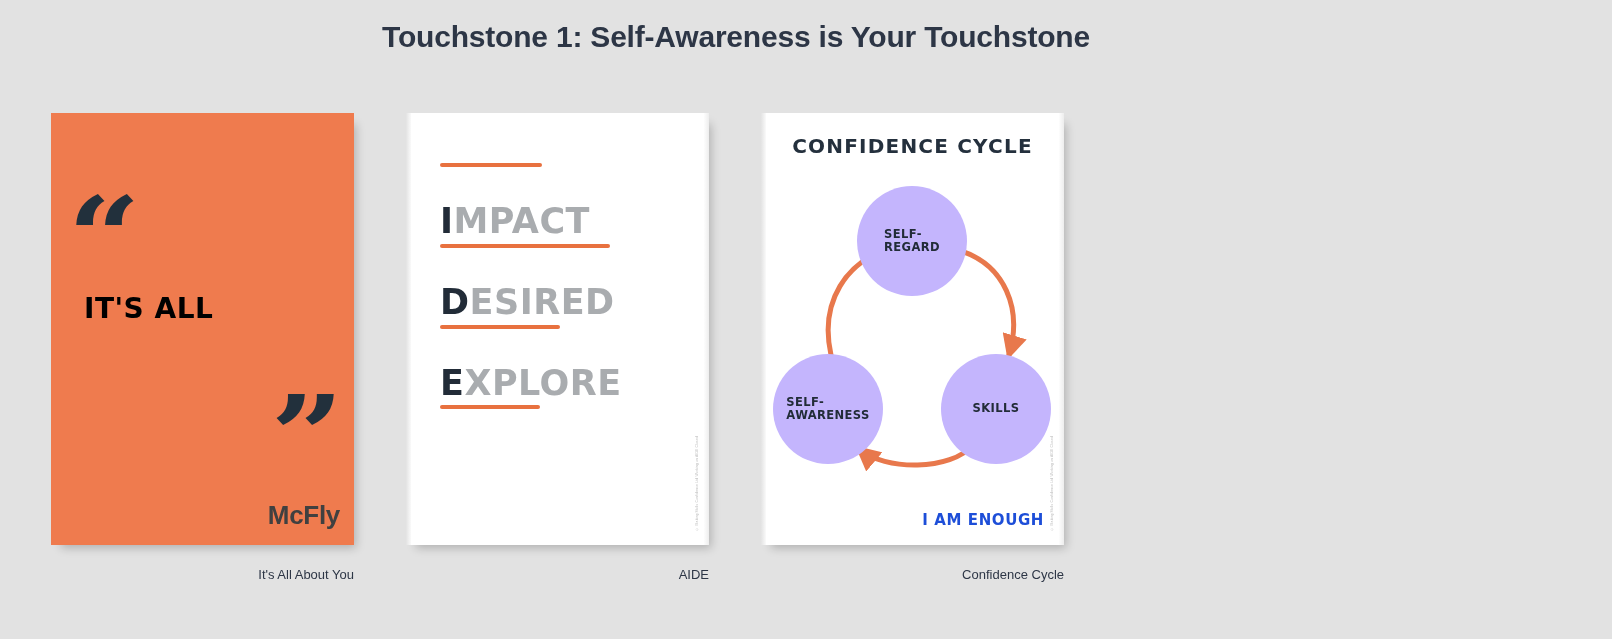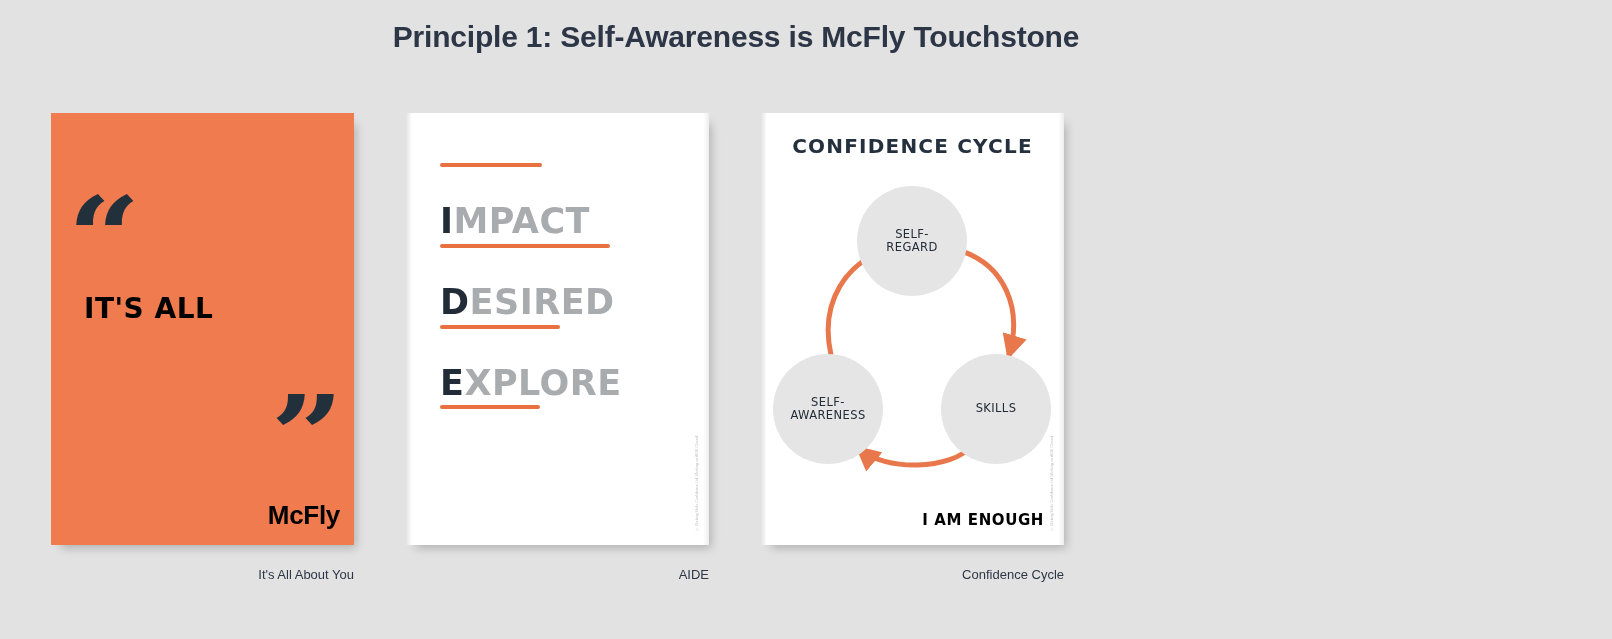"Principle 1: Self-Awareness is McFly" h1.page-title { text: Principle 1: Self-Awareness is McFly -> Touchstone 1: Self-Awareness is Your }
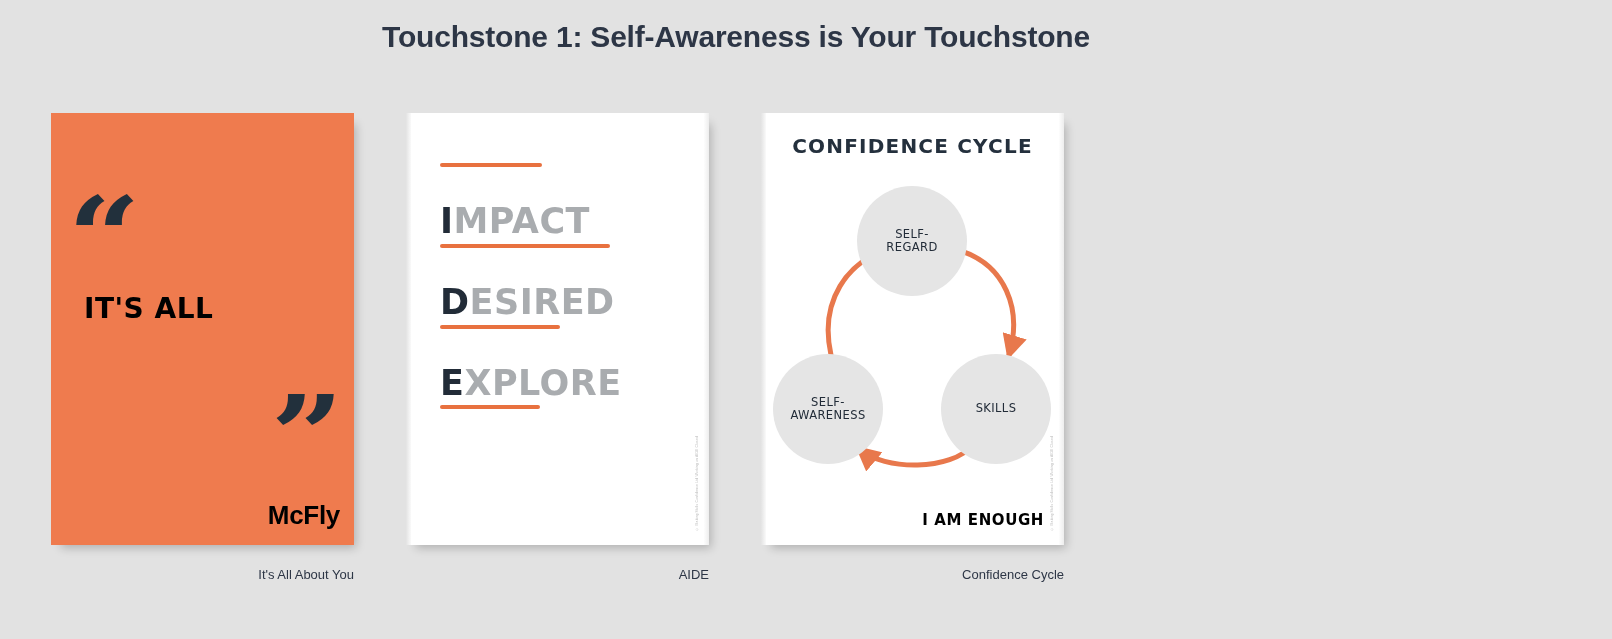"SELF-" .cc-node { background: #e5e5e5 -> #c4b5fd; font-weight: 400 -> 700; text-align: center -> none }
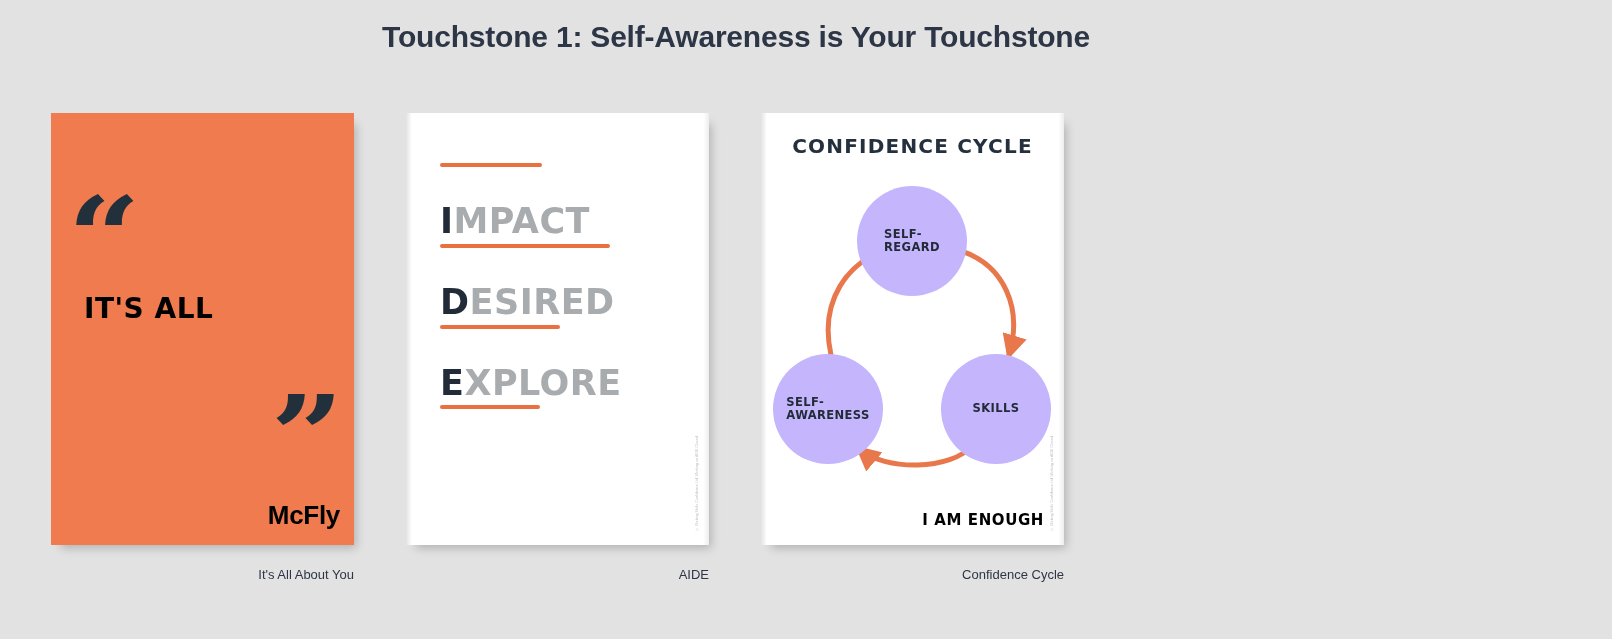"McFly" .quote-brand { color: #000000 -> #404040 }
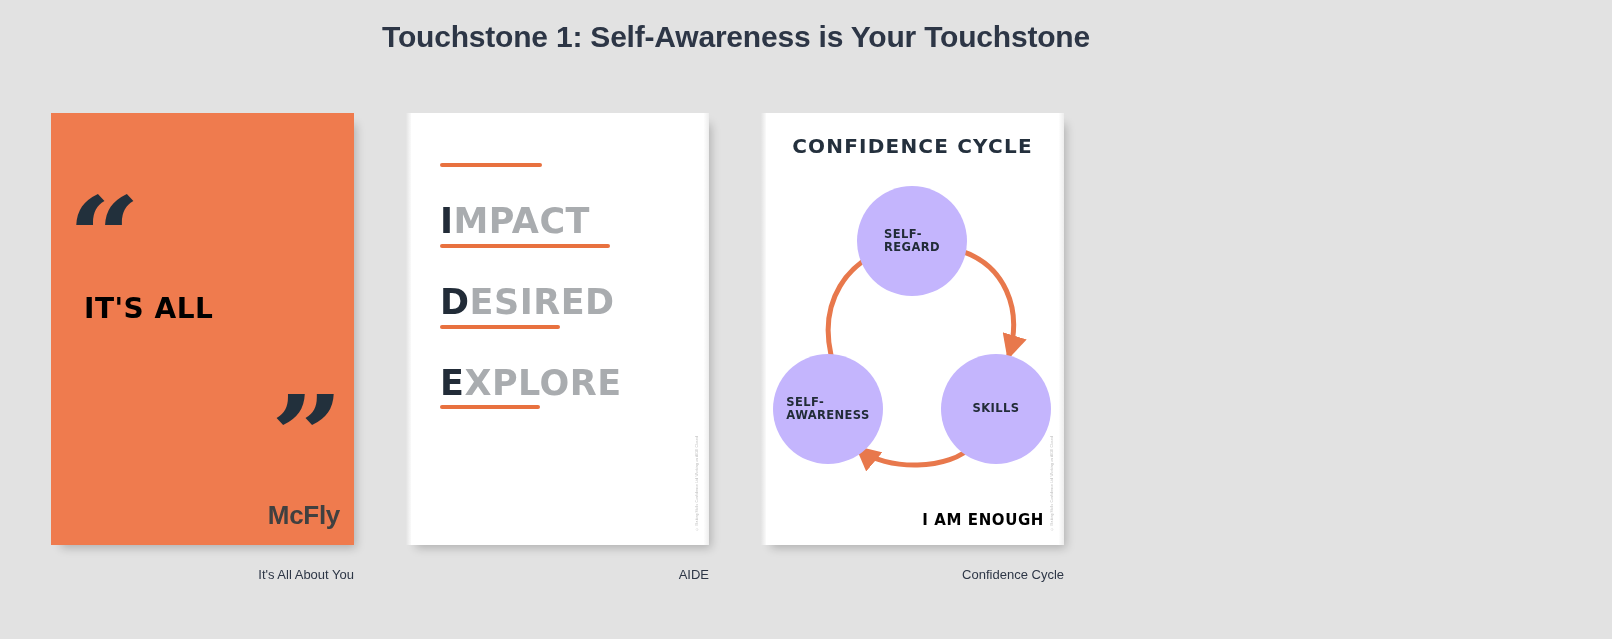"I AM ENOUGH" .cc-footer { color: #000000 -> #1d4ed8 }
